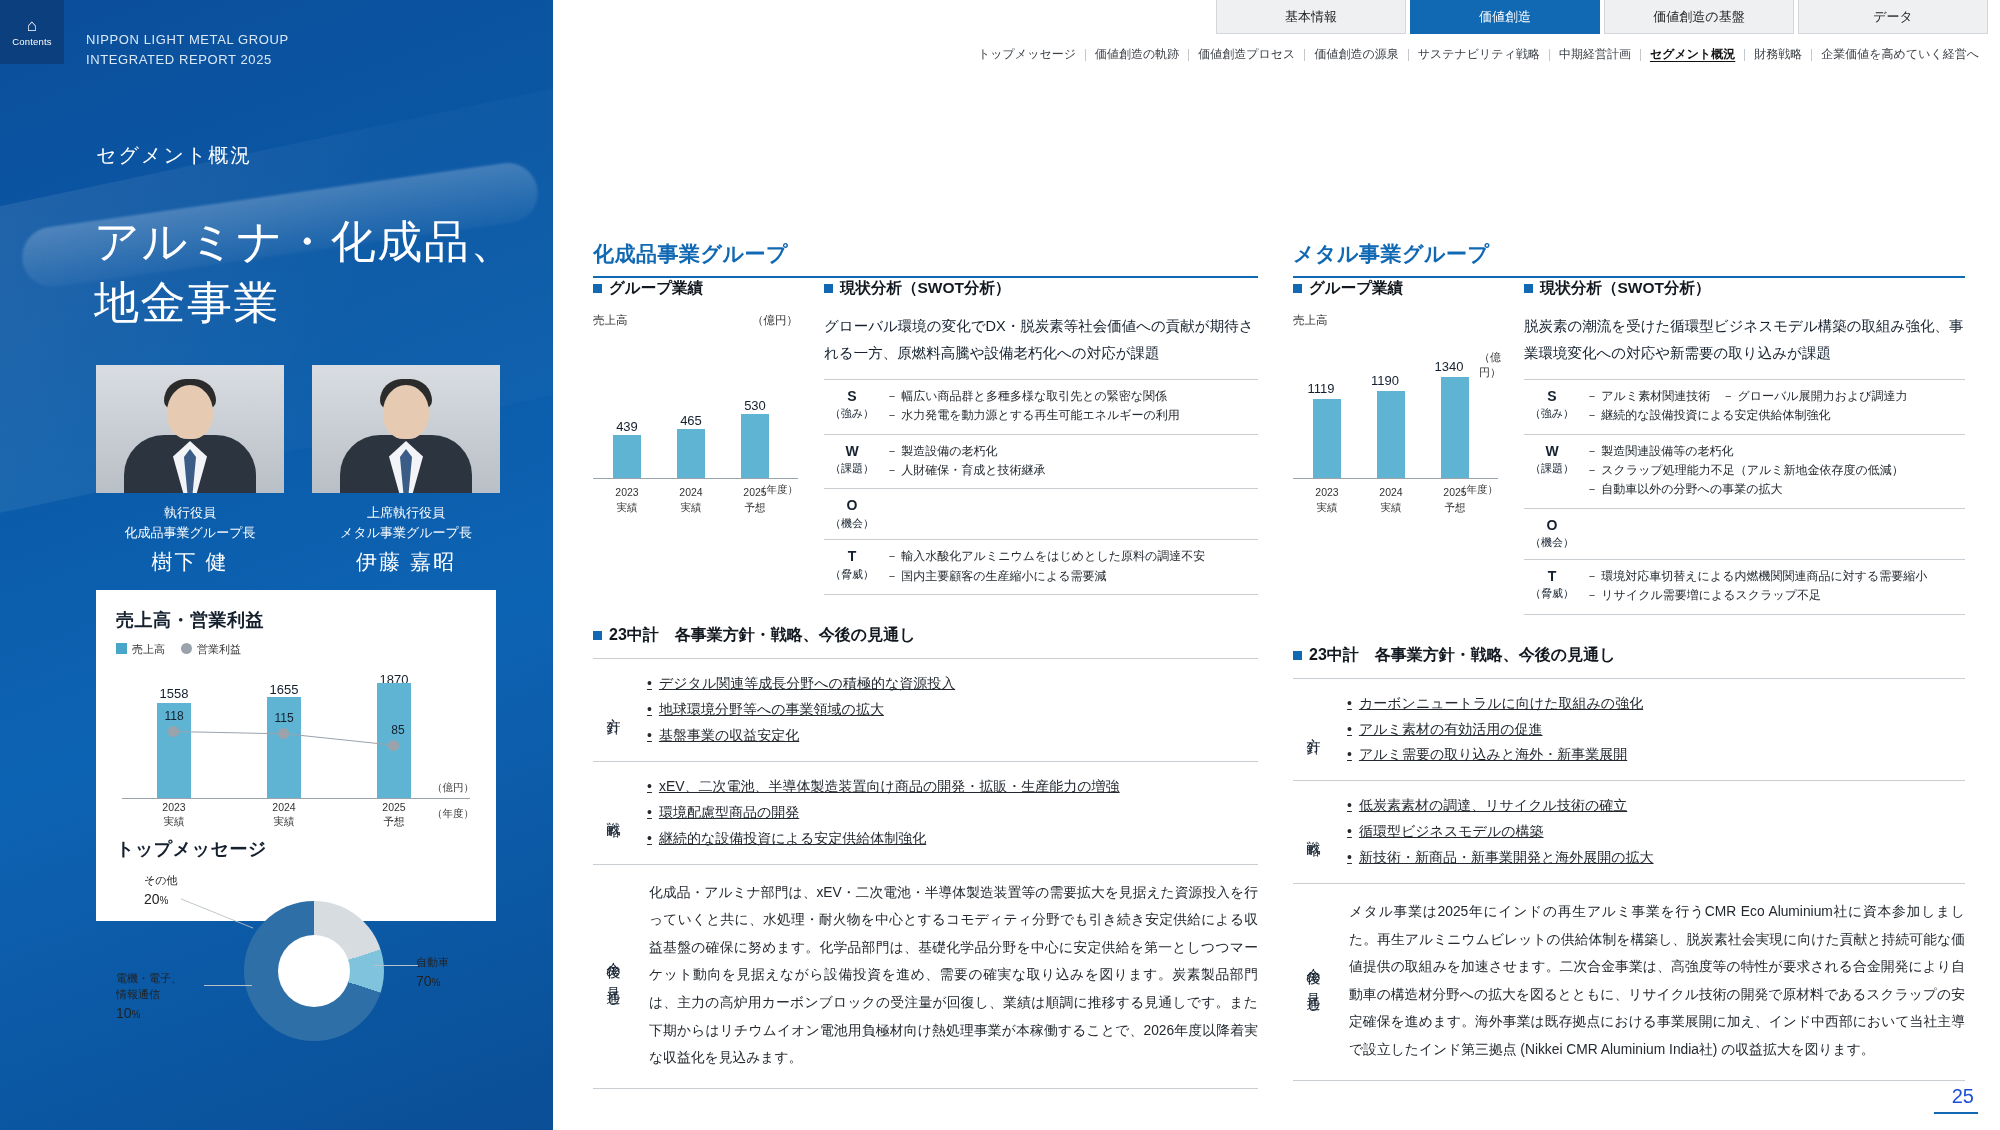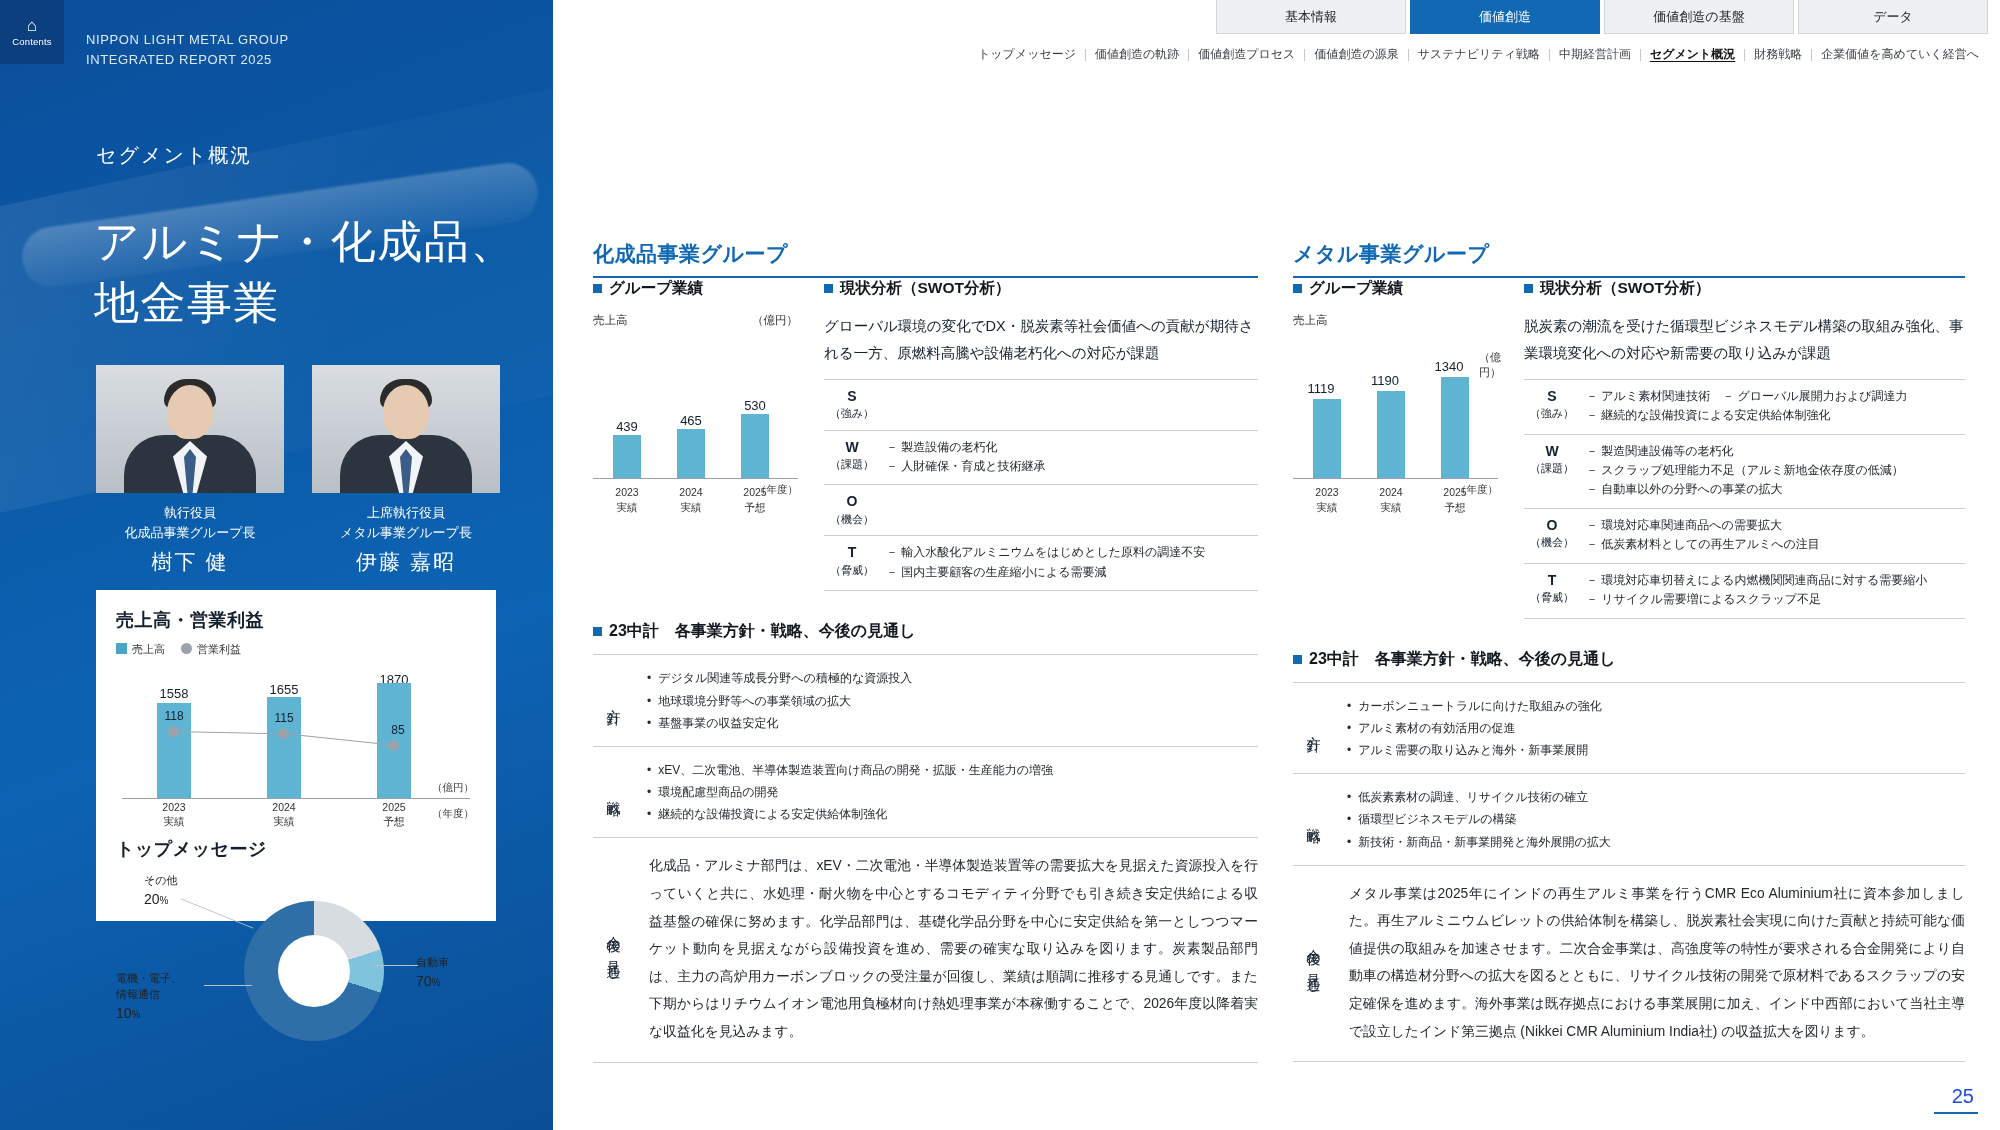"－ 幅広い商品群と多種多様な取引先との緊密な関係" div.swot-val { html: none -> <div> <div>－ 幅広い商品群と多種多様な取引先との緊密な関係</div> <div>－ 水力発電を動力源とする再生可能エネルギーの利用</div> </div> }
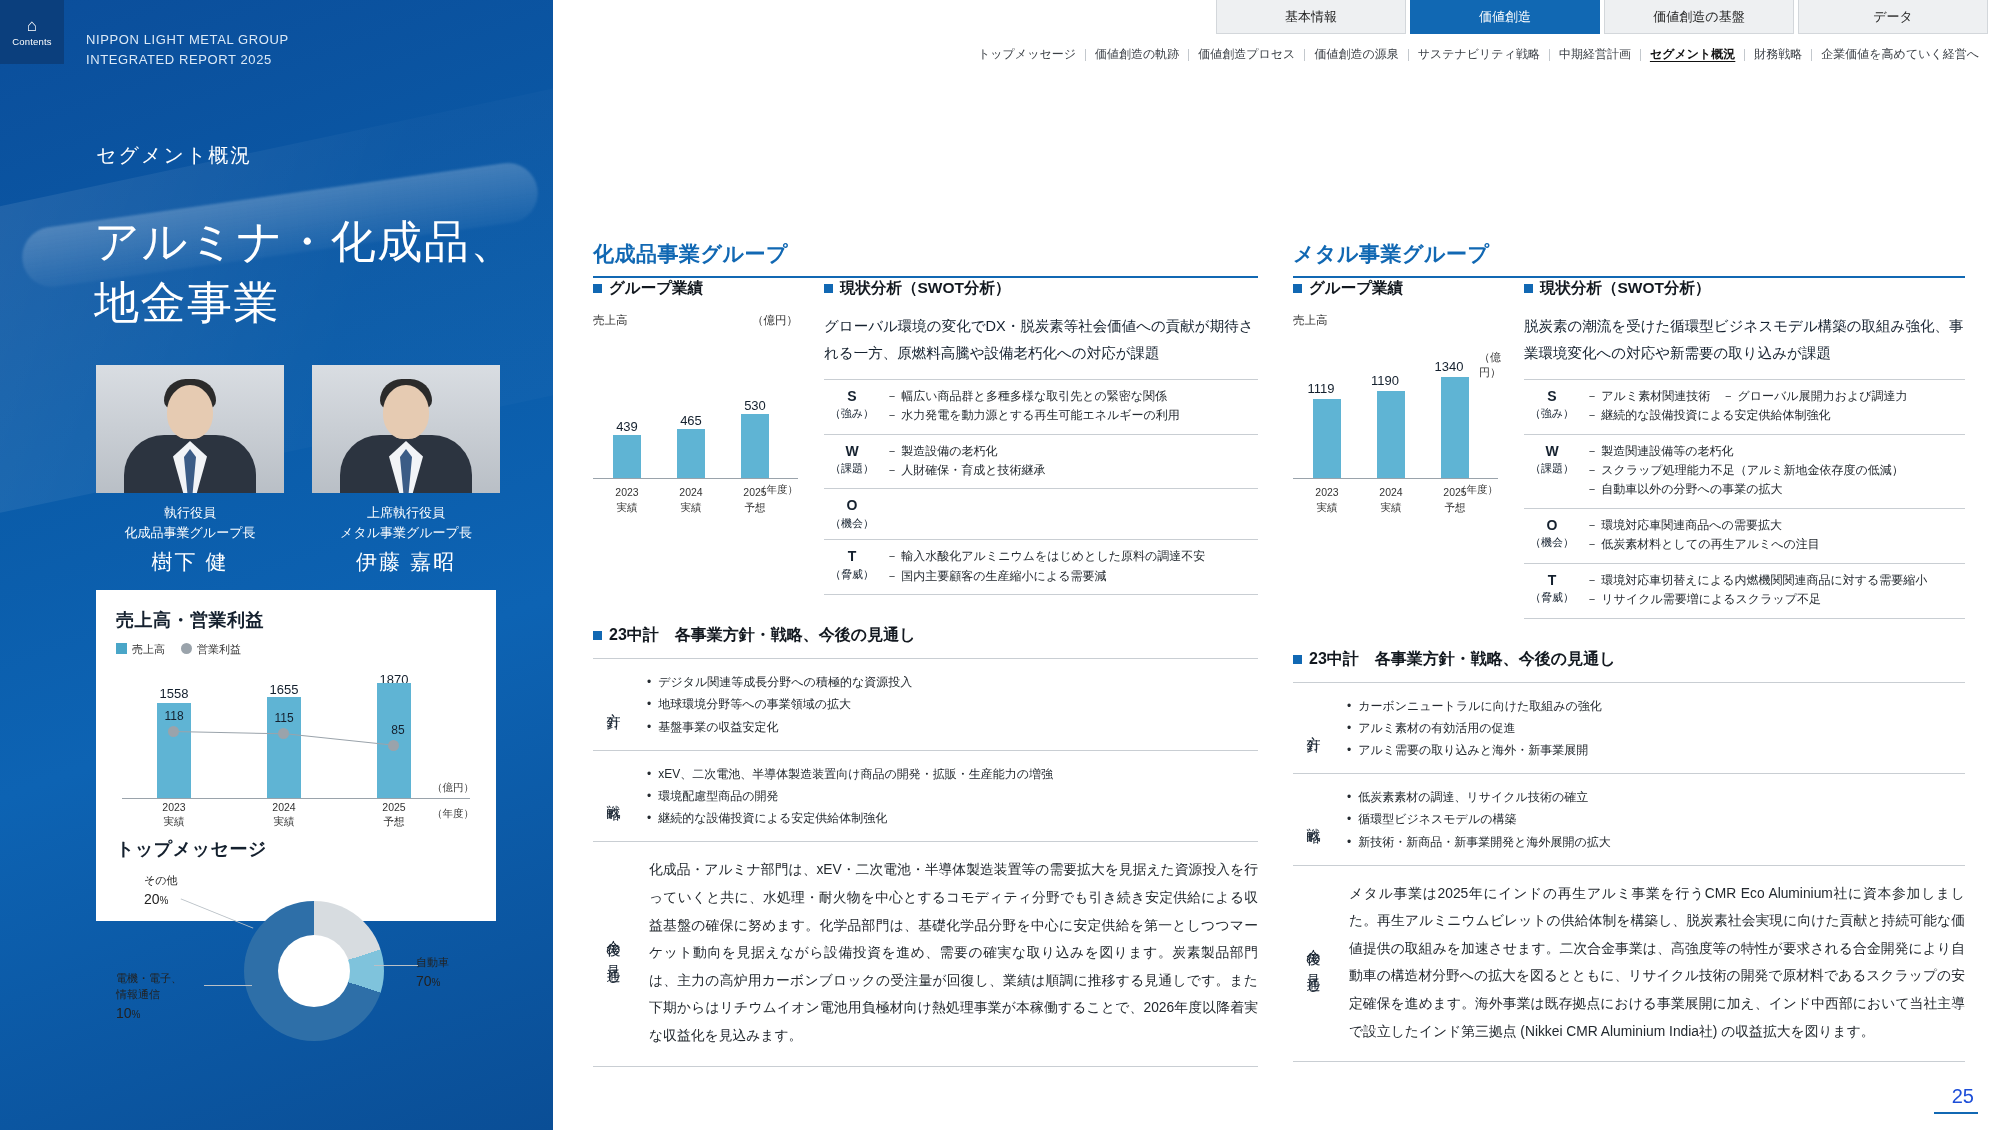"－ 環境対応車関連商品への需要拡大" div.swot-val { html: <div> <div>－ 環境対応車関連商品への需要拡大</div> <div>－ 低炭素材料としての再生アルミへの注目</div> </div> -> none }
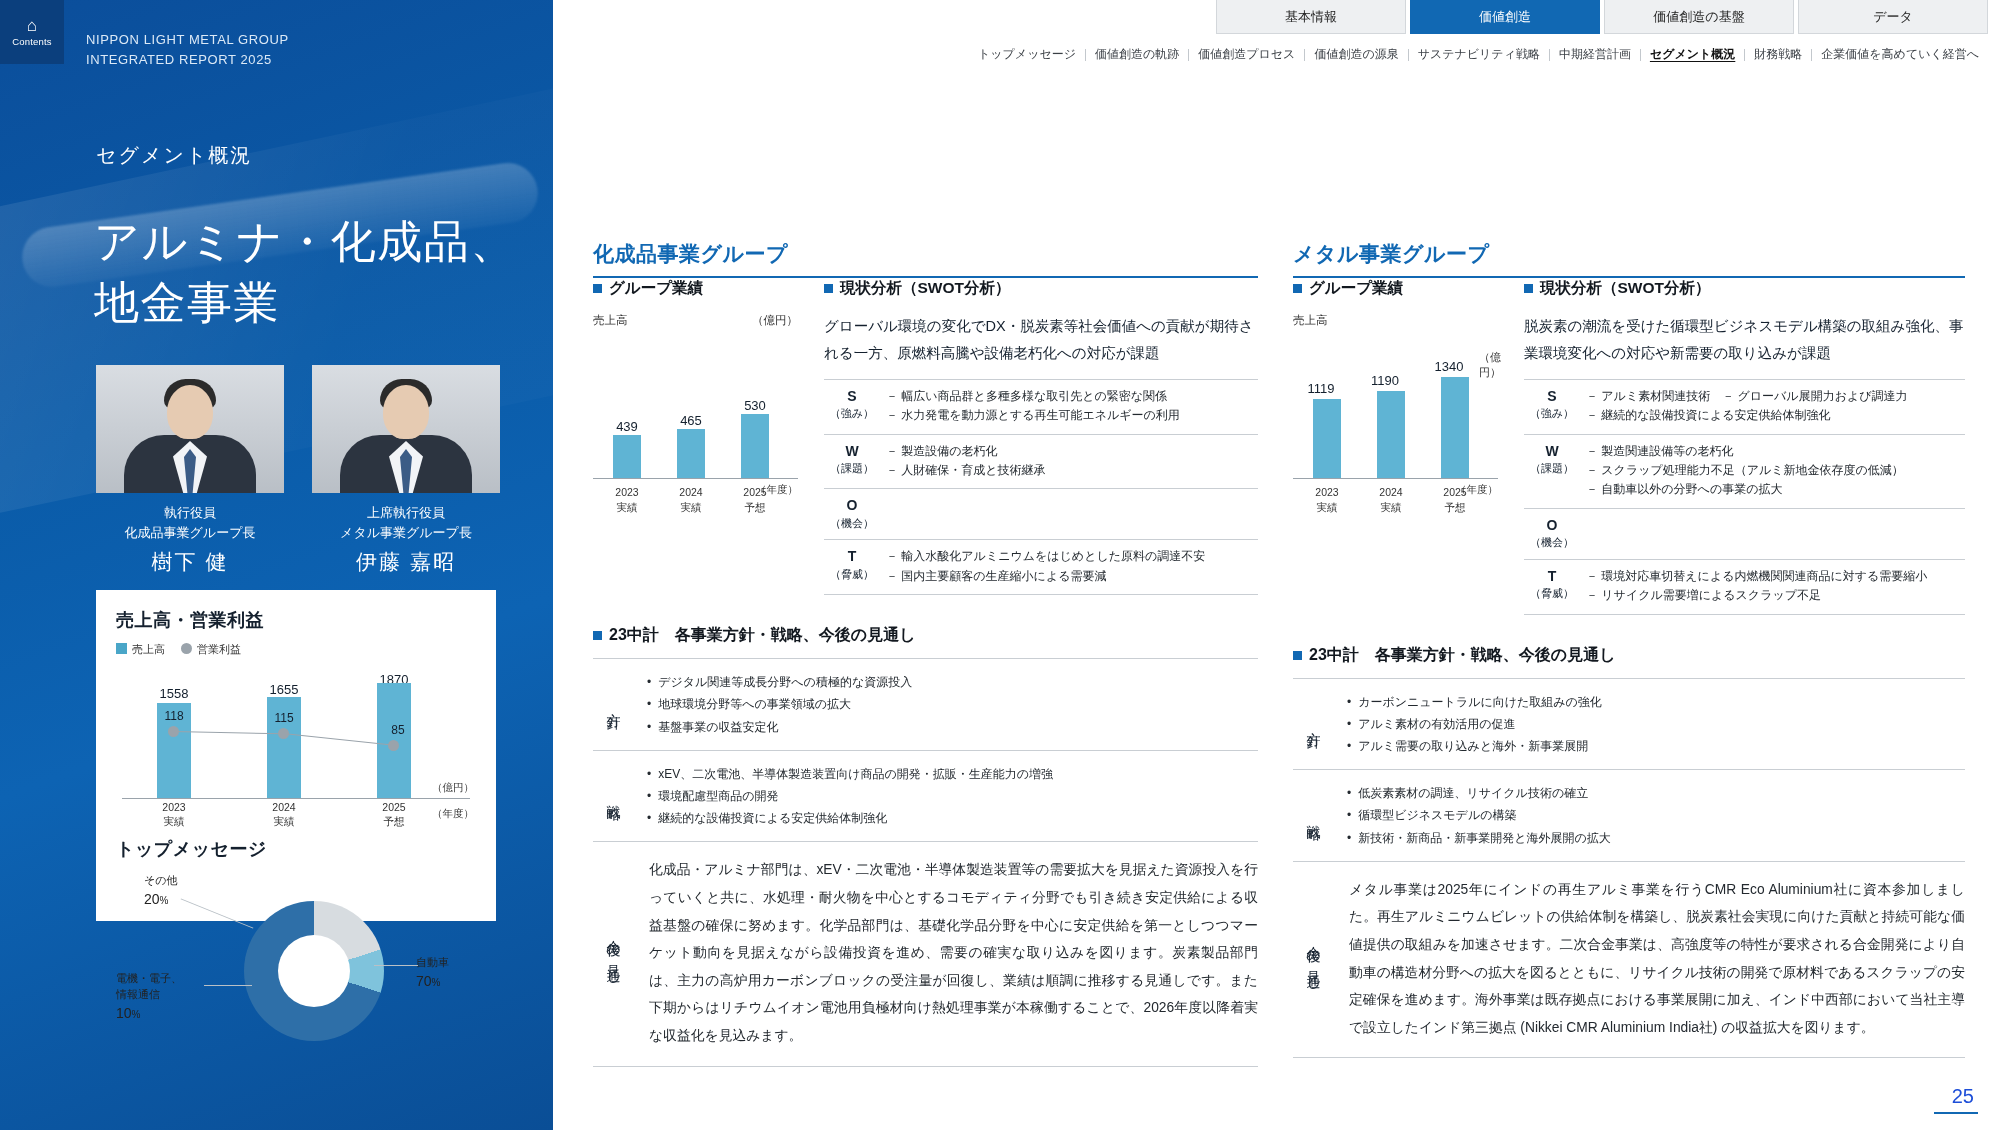"デジタル関連等成長分野への積極的な資源投入" .plan-val li { font-size: 12px -> 14px; text-decoration: none -> underline }
